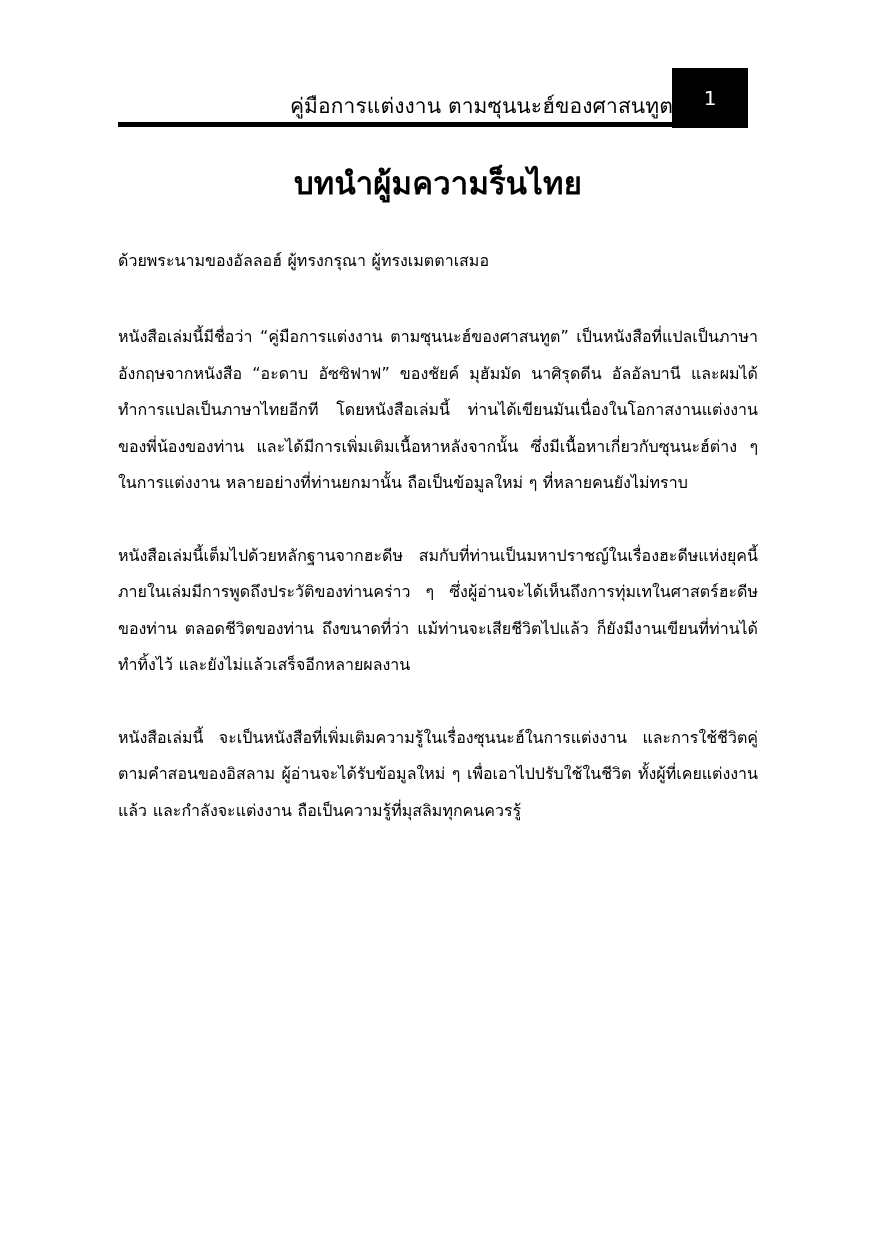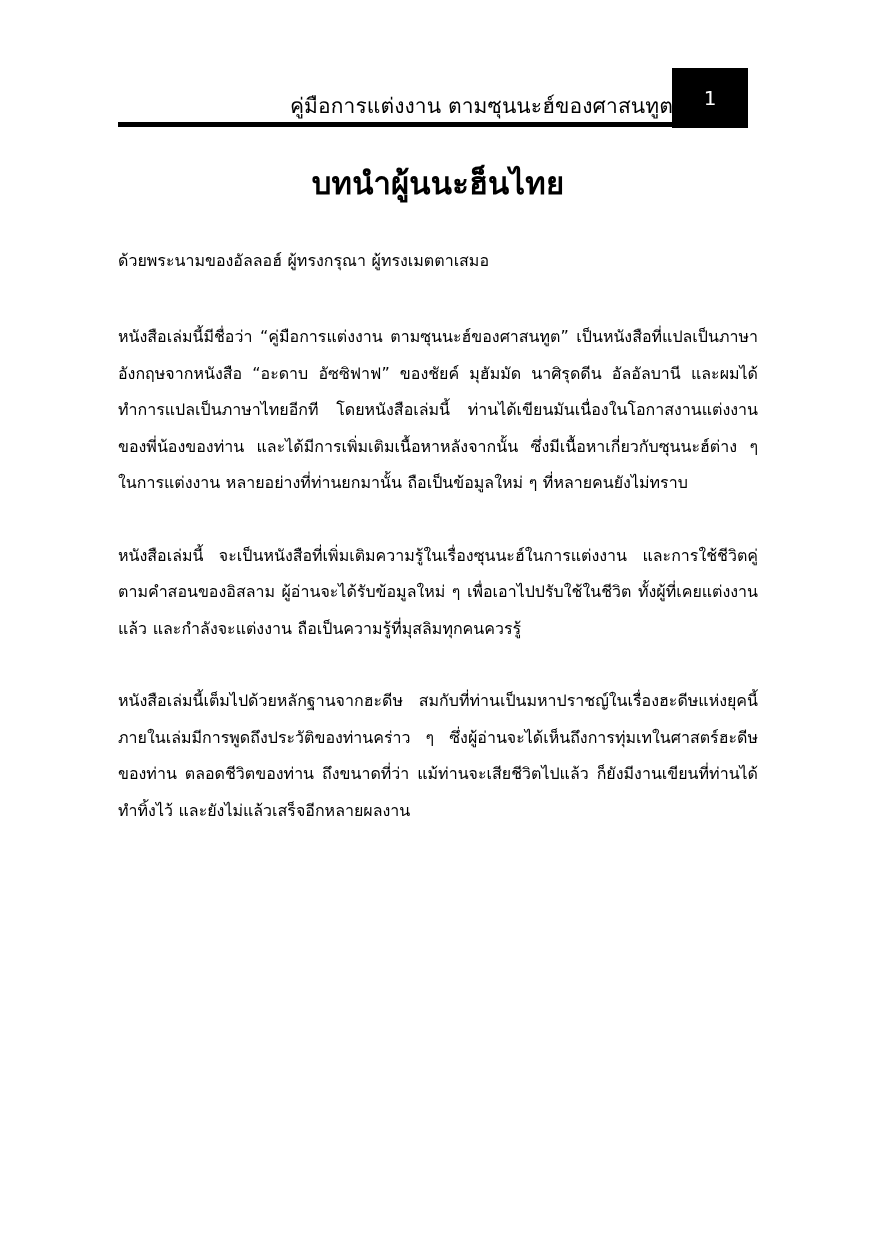"บทนำผู้นนะฮ็นไทย" h1.doc-title { text: บทนำผู้นนะฮ็นไทย -> บทนำผู้มความร็นไทย }
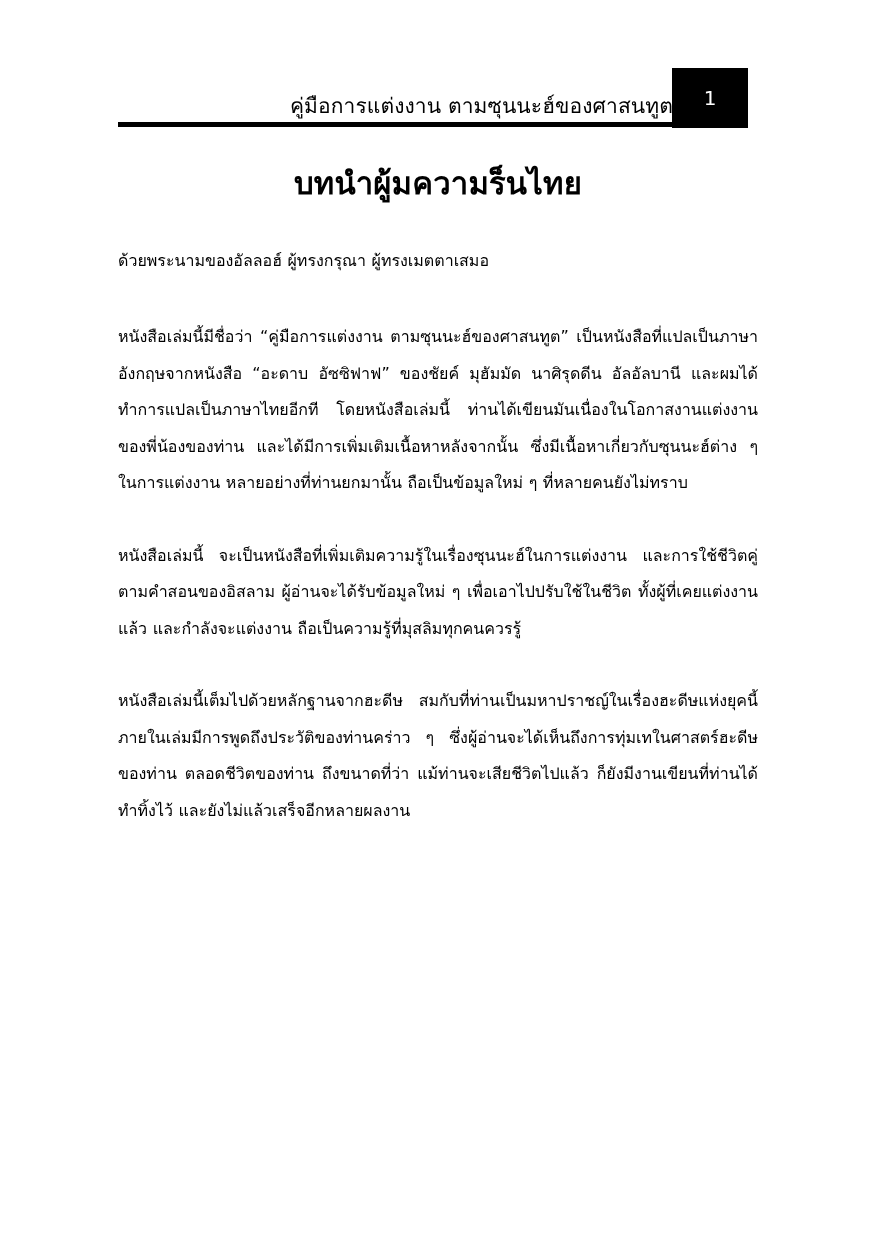"หนังสือเล่มนี้" p.para { order: before "หนังสือเล่มนี้เต็มไปด้วยหลักฐานจากฮะดีษ" -> after "หนังสือเล่มนี้เต็มไปด้วยหลักฐานจากฮะดีษ" }
